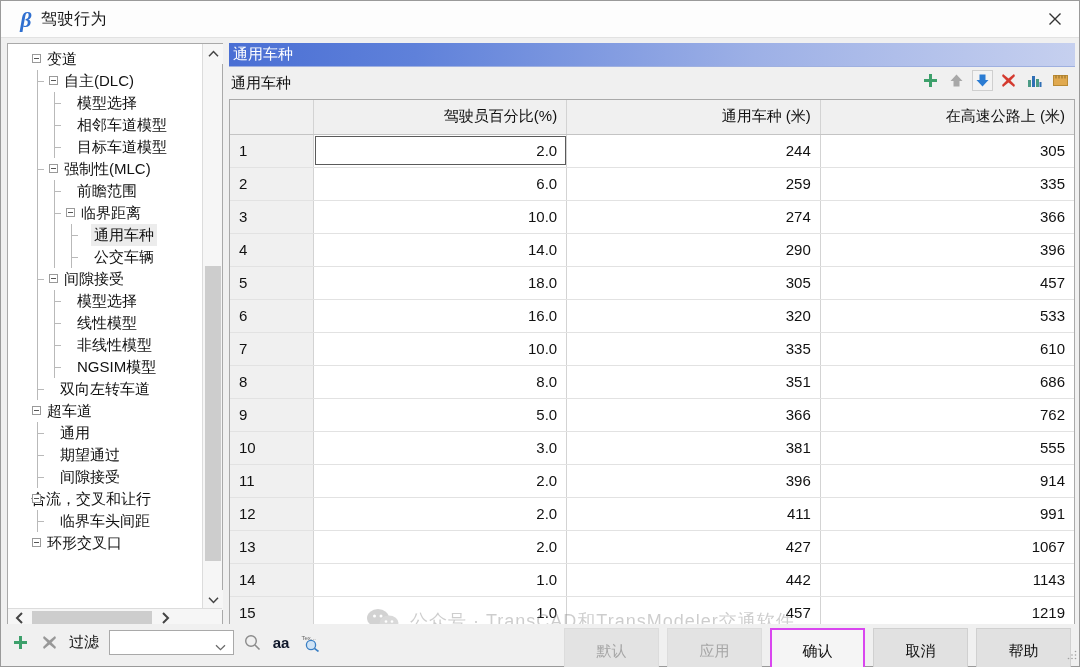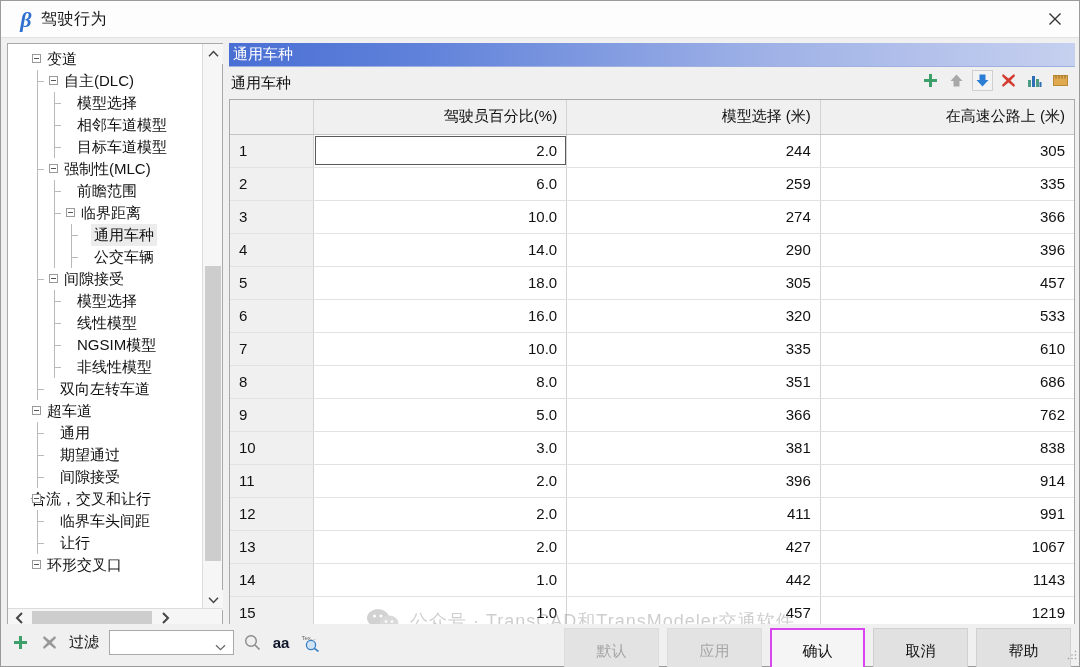"模型选择 (米)" th { text: 模型选择 -> 通用车种 }
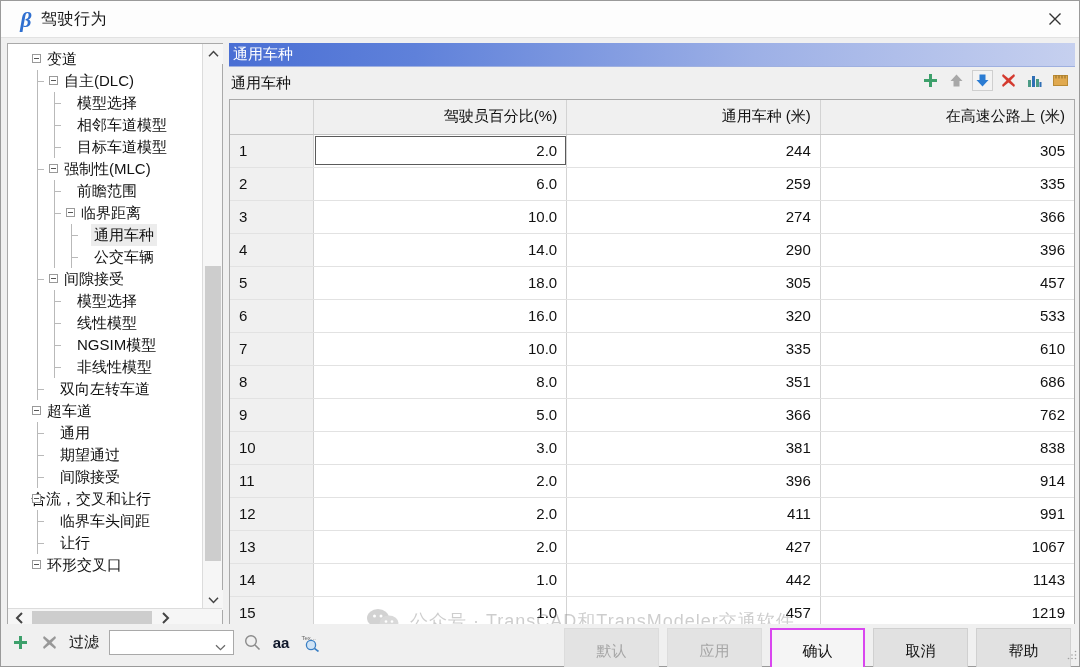"NGSIM模型" div.tnode { order: before "非线性模型" -> after "非线性模型" }
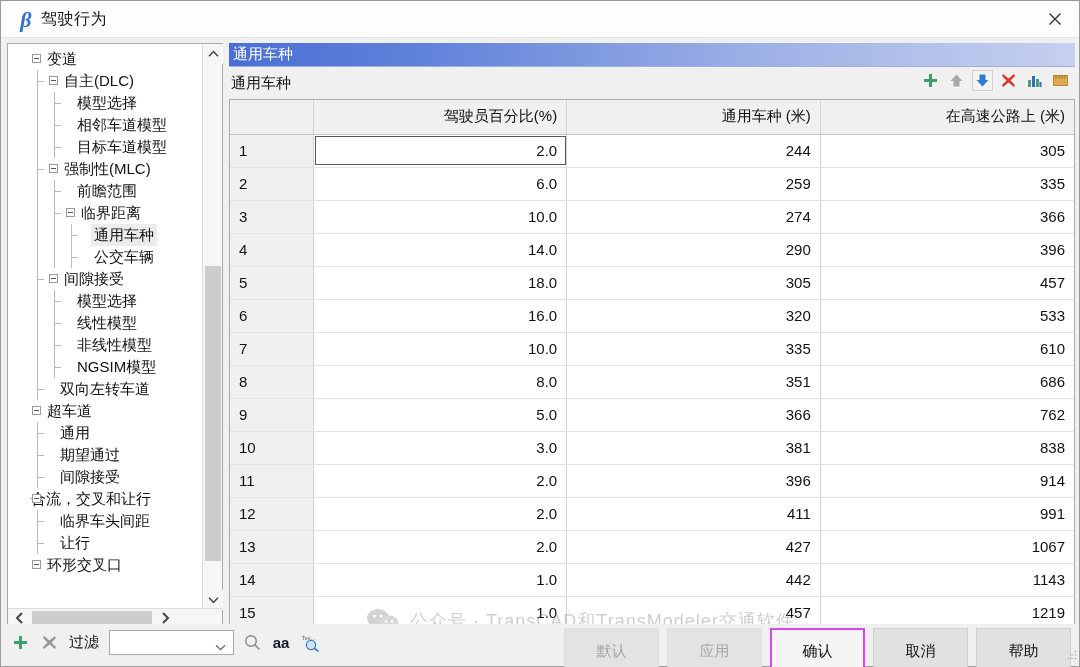"838" td { text: 838 -> 555 }
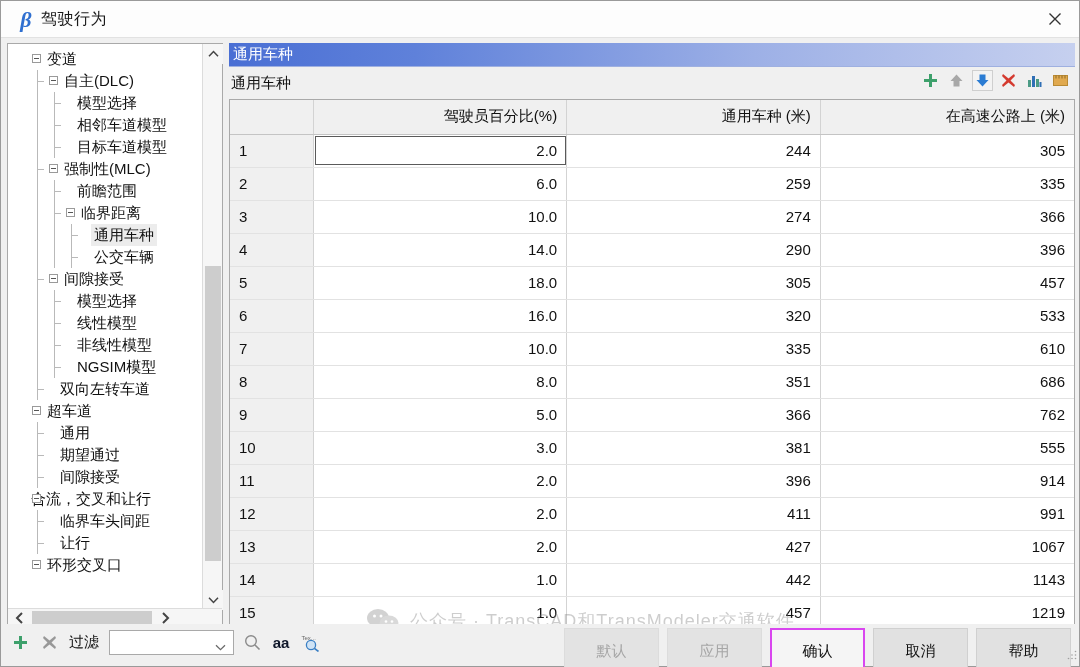"让行" div.tnode { html: <div><div></div><div></div><span>让行</span></div> -> none }
